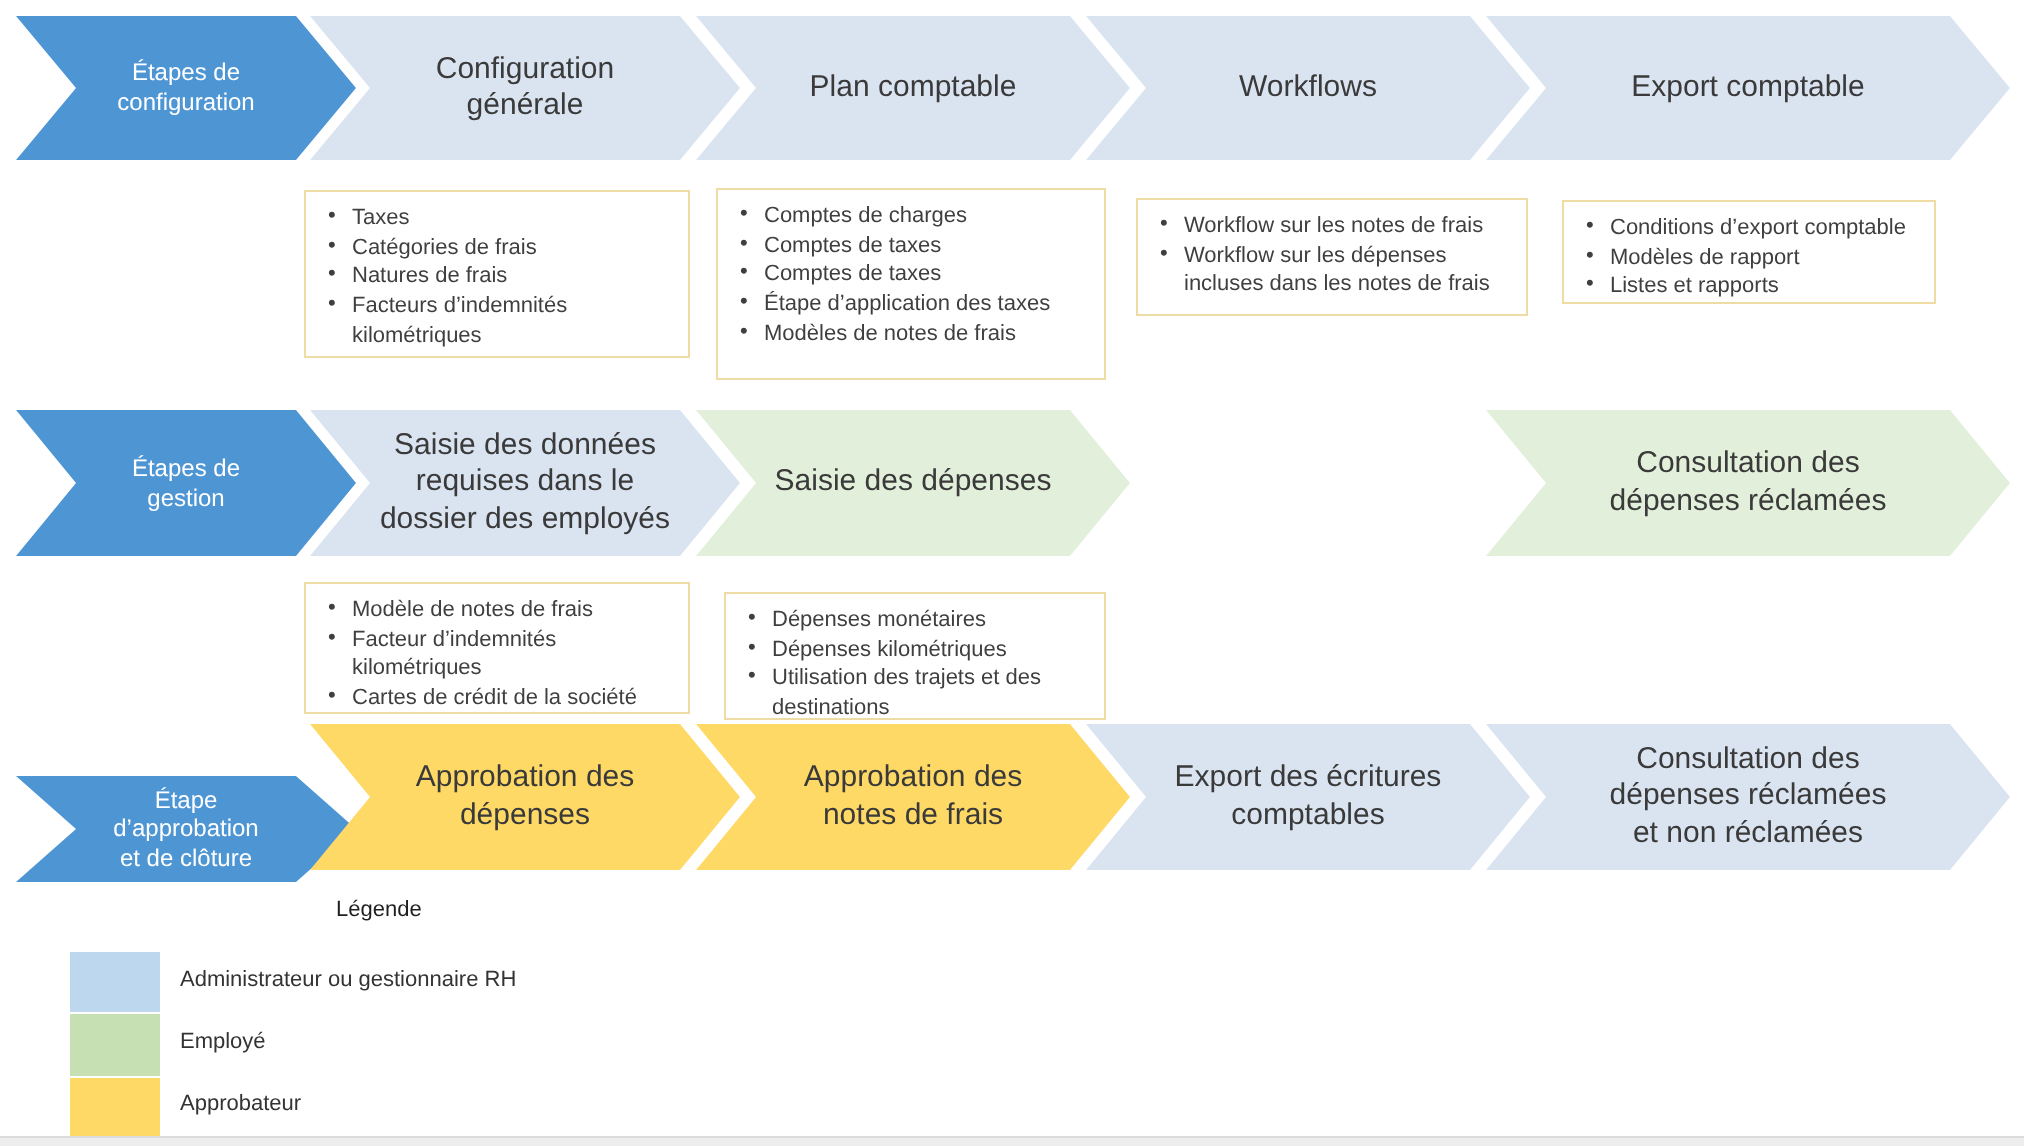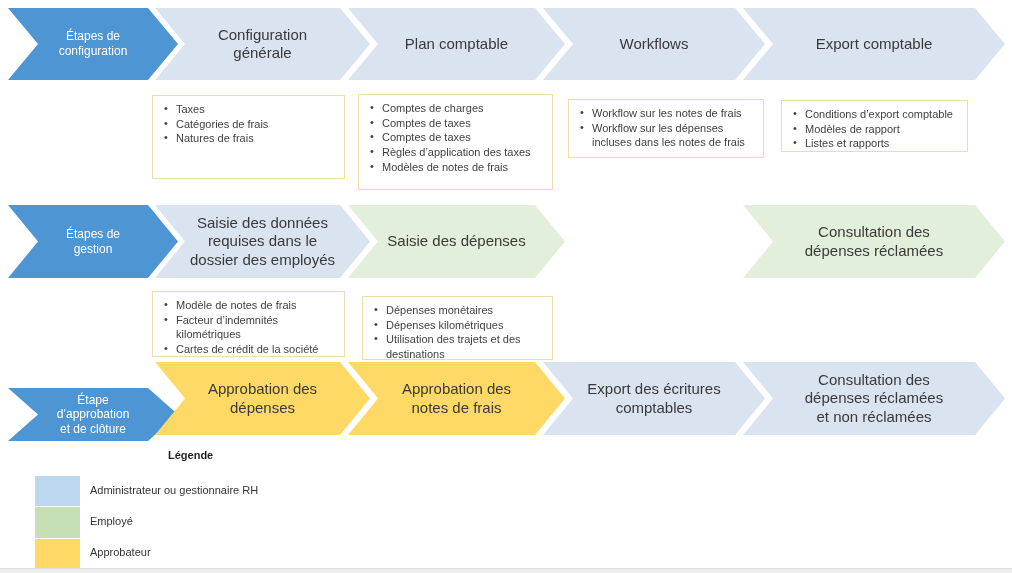"Facteurs d’indemnités kilométriques" li { html: none -> <li>Facteurs d’indemnités kilométriques</li> }
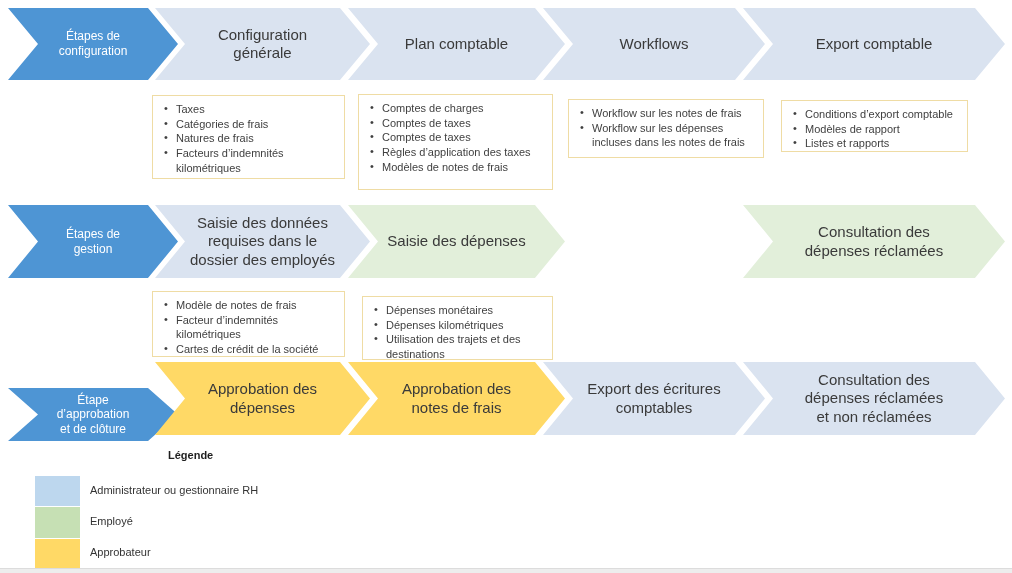"Règles d’application des taxes" li { text: Règles -> Étape }
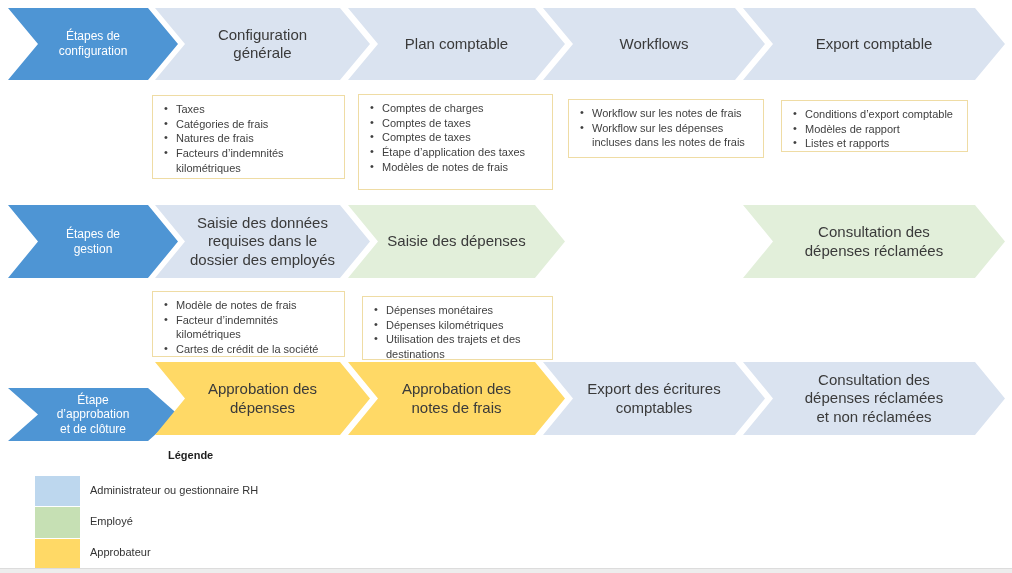"Légende" .legend-title { font-weight: bold -> normal }
